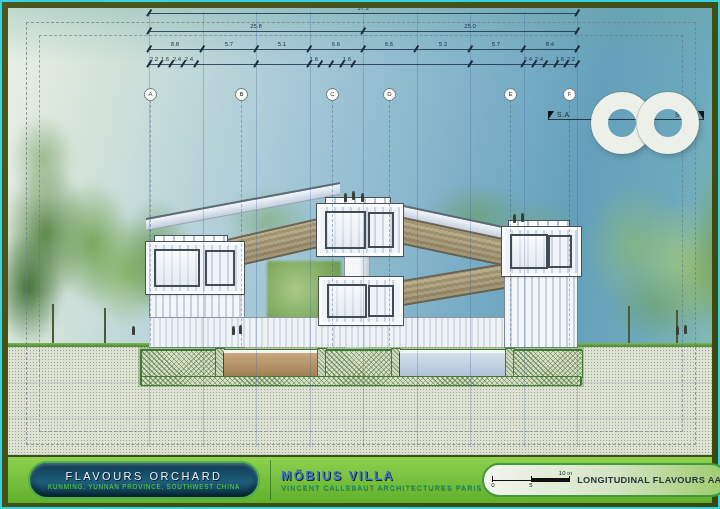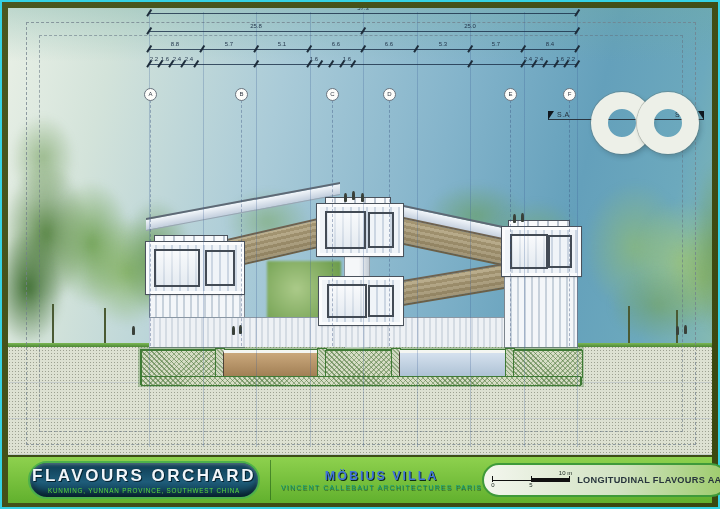"FLAVOURS ORCHARD" .tb-project { font-size: 17px -> 11px; font-weight: bold -> normal }
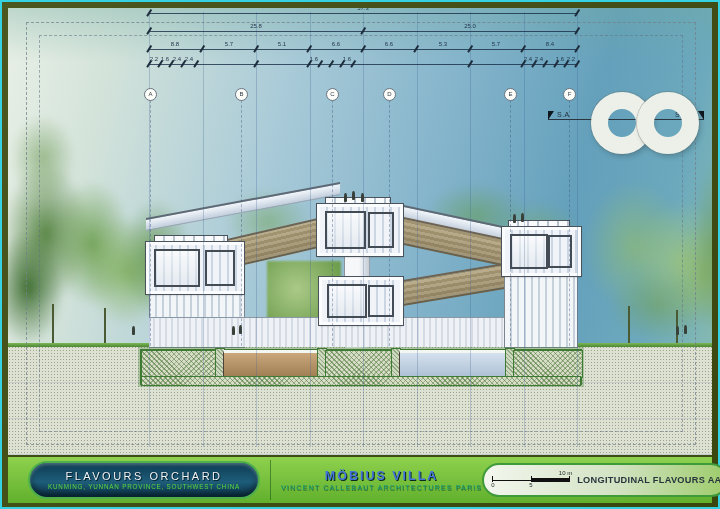"MÖBIUS VILLA" .tb-villa { text-align: center -> none }
